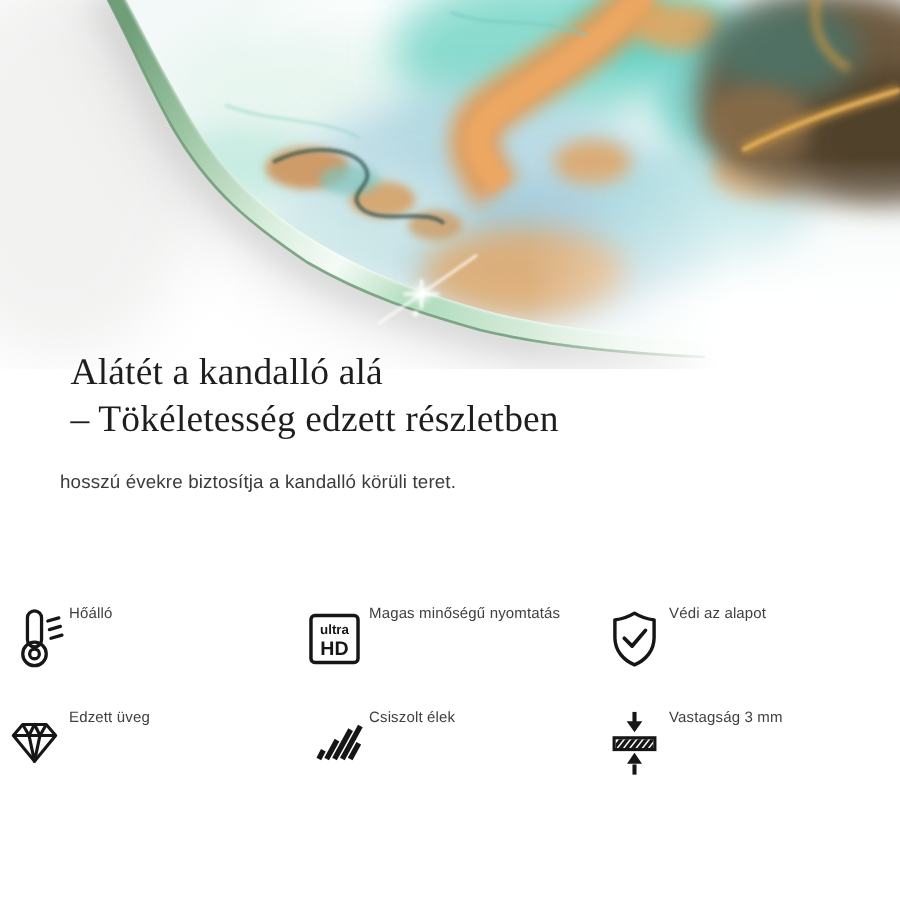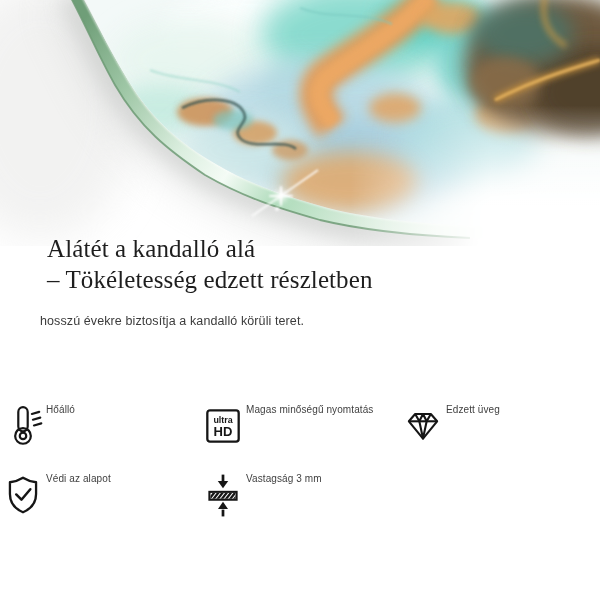"Edzett üveg" div.feature { order: before "Védi az alapot" -> after "Védi az alapot" }
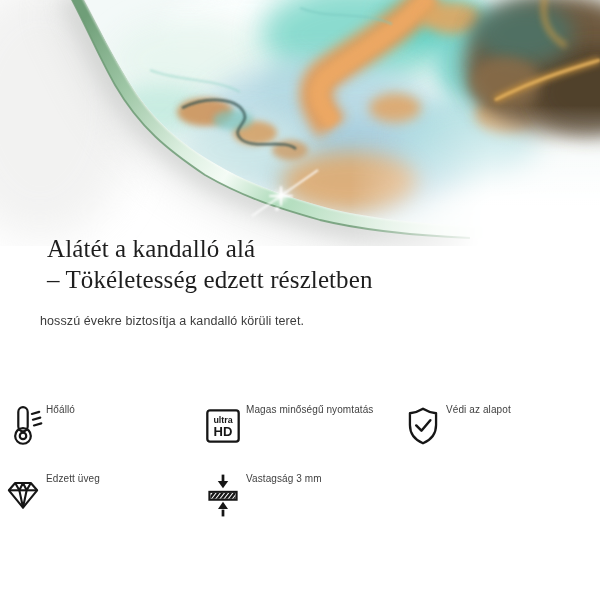"Csiszolt élek" div.feature { html: none -> <div> <svg> <g> <path></path> <path></path> <path></path> <path></path> <path></path> </g> </svg> <span>Csiszolt élek</span> </div> }
